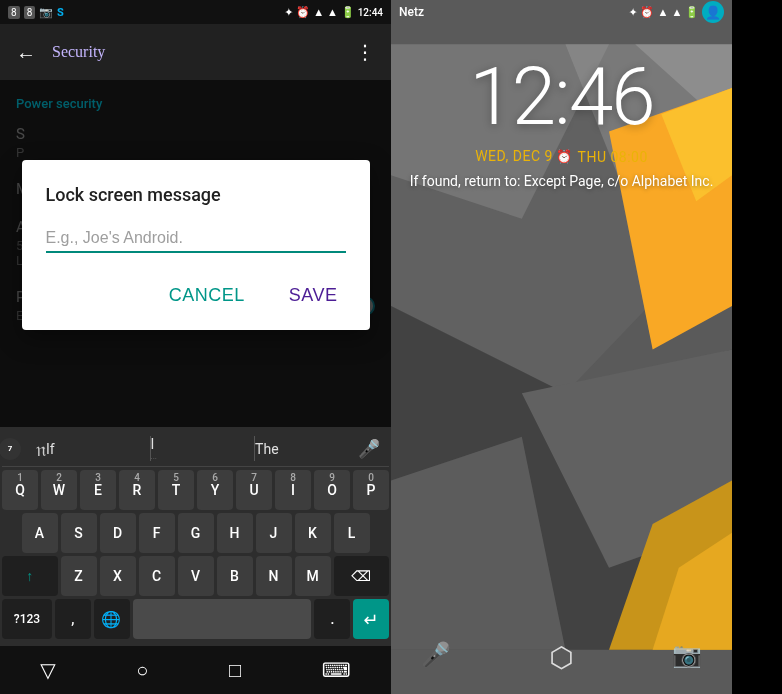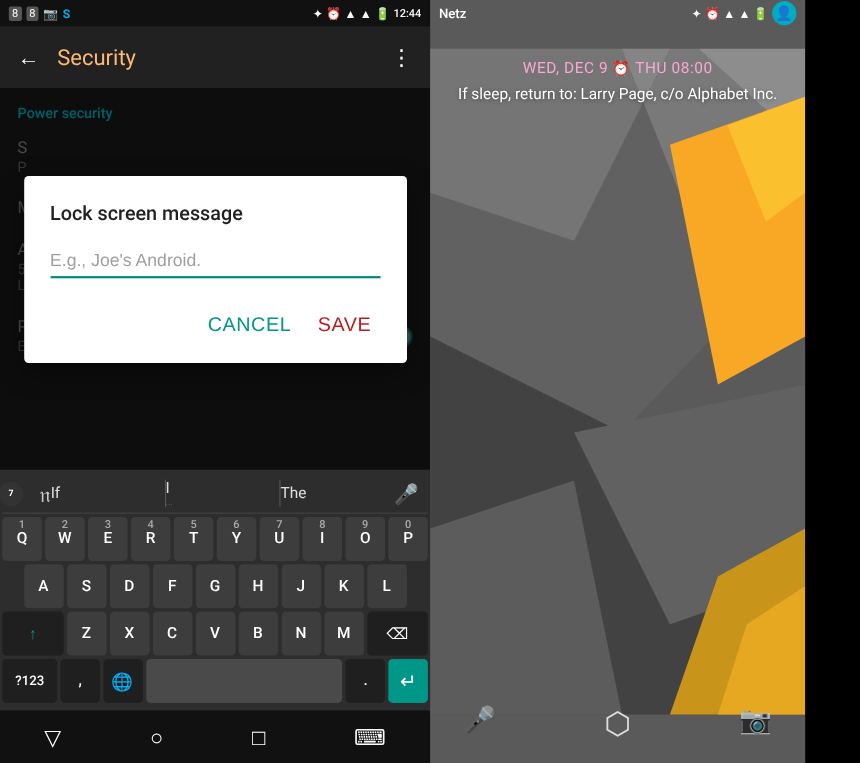"Security" .app-bar-title { color: #fdba74 -> #c4b5fd; font-family: none -> Liberation Serif, serif; font-size: 20px -> 16px }
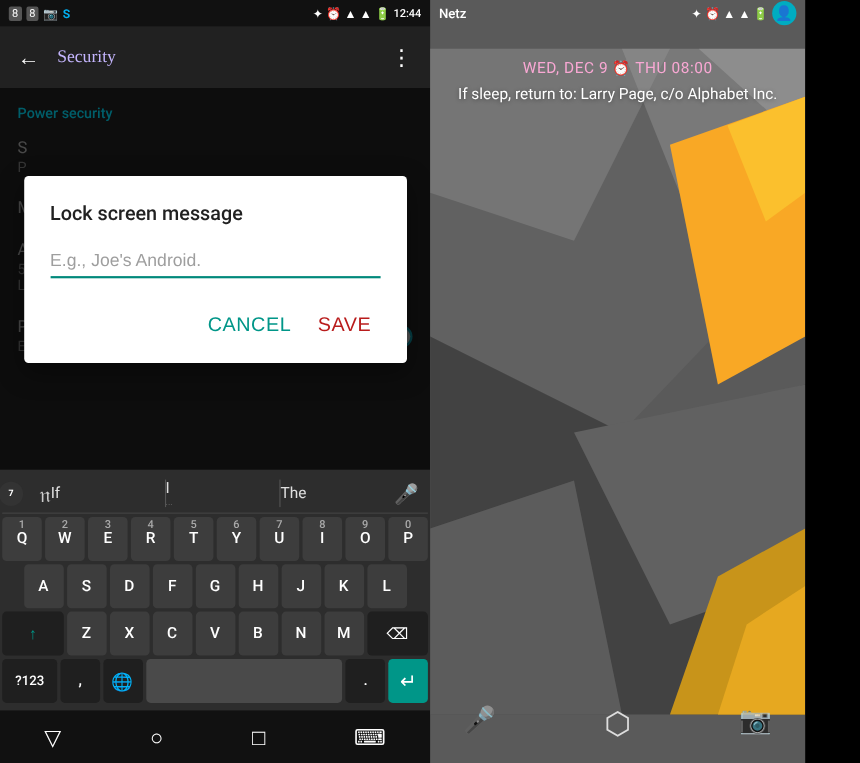"12:46" div.ls-time { html: none -> <div>12:46</div> }
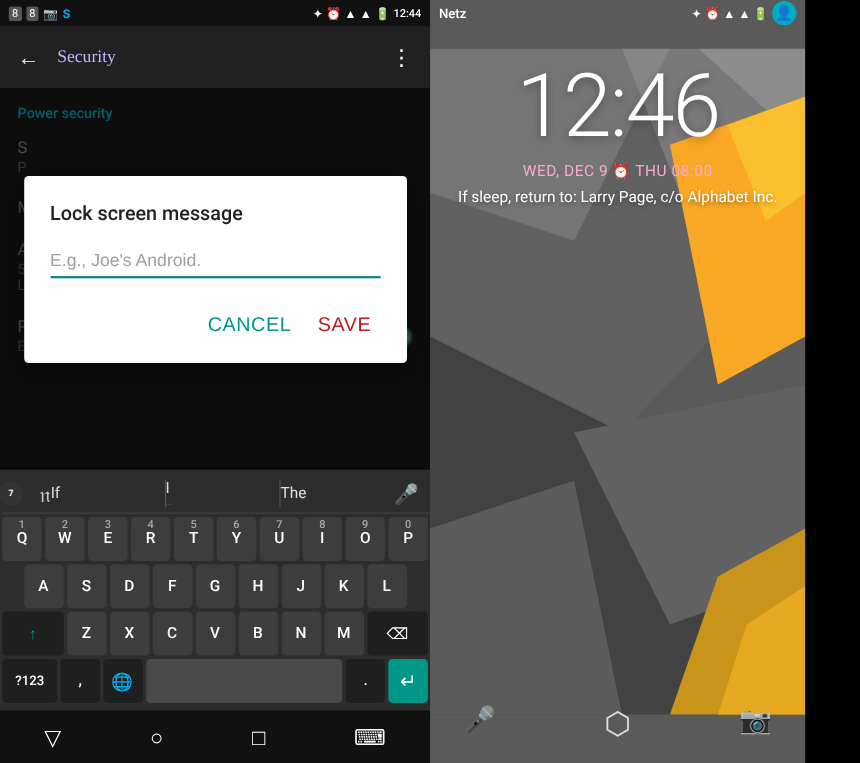"WED, DEC 9" .ls-date { color: #f9a8d4 -> #eab308 }
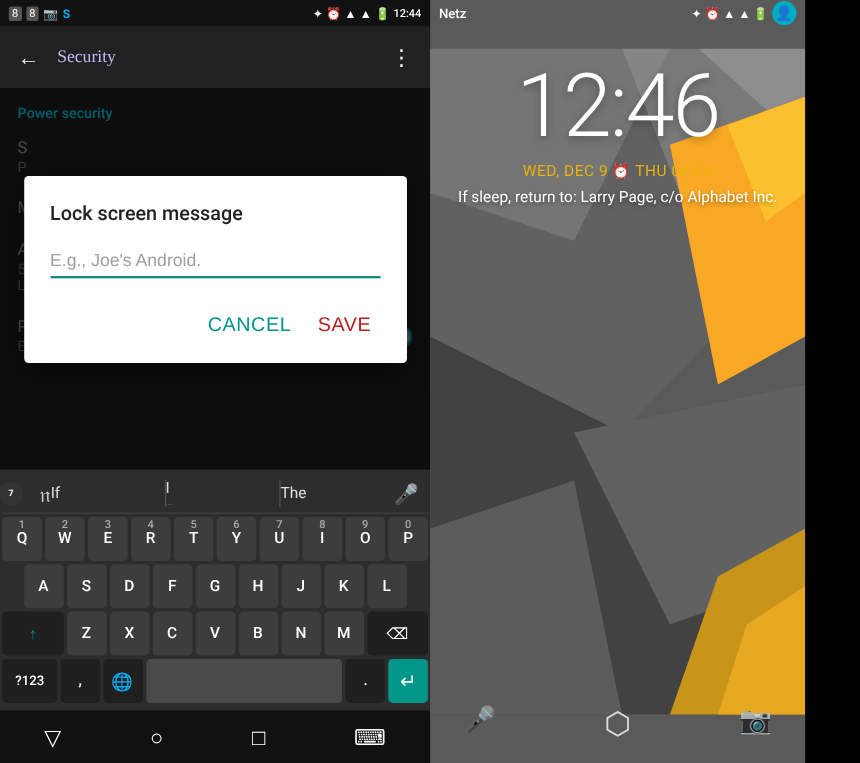"If sleep, return to: Larry" div.ls-message { text: sleep, return to: Larry -> found, return to: Except }
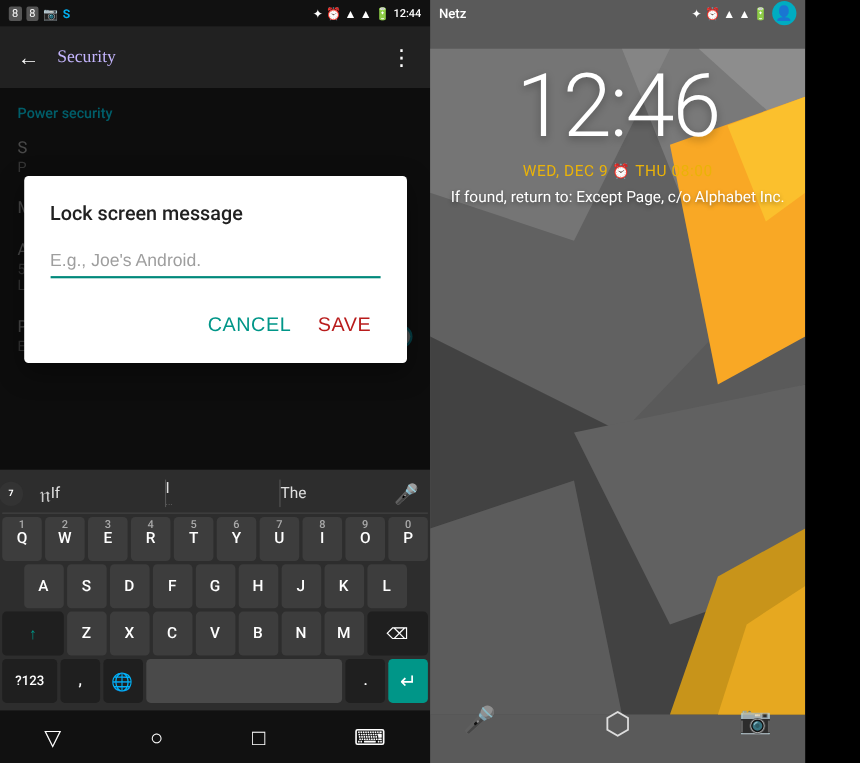"SAVE" .btn-save { color: #b91c1c -> #4c1d95; margin-left: none -> 20px }
